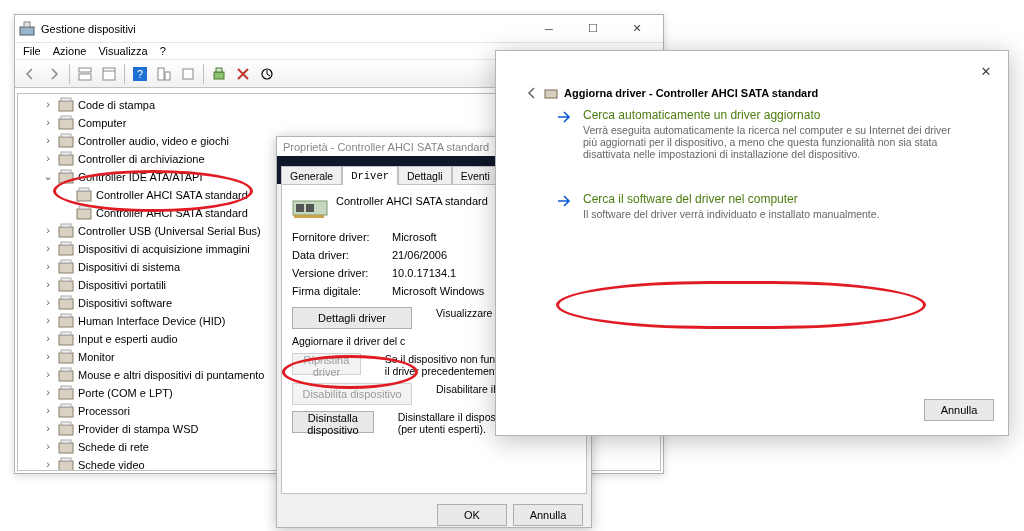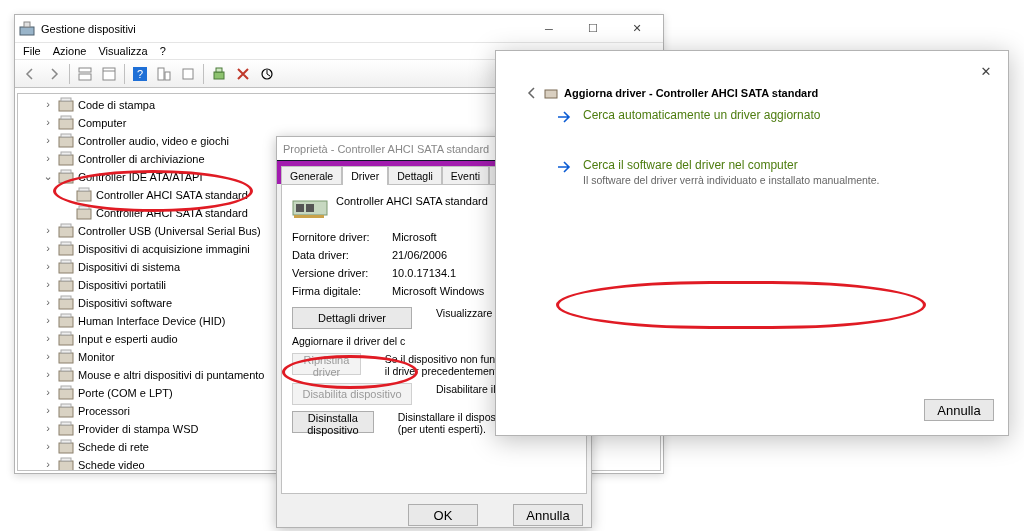"Verrà eseguita automaticamente la" div.opt-desc { html: none -> <div>Verrà eseguita automaticamente la ricerca nel computer e su Internet dei driver più aggiornati per il dispositivo, a meno che questa funzionalità non sia stata disattivata nelle impostazioni di installazione del dispositivo.</div> }
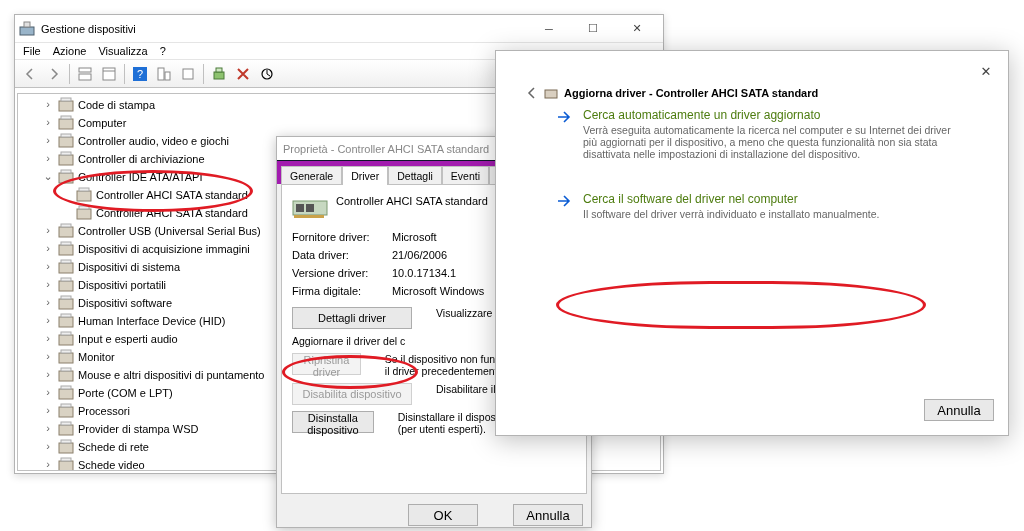"Proprietà - Controller AHCI SATA" .win-props .titlebar { border-bottom: 1px solid #0f172a -> 5px solid #0f172a }
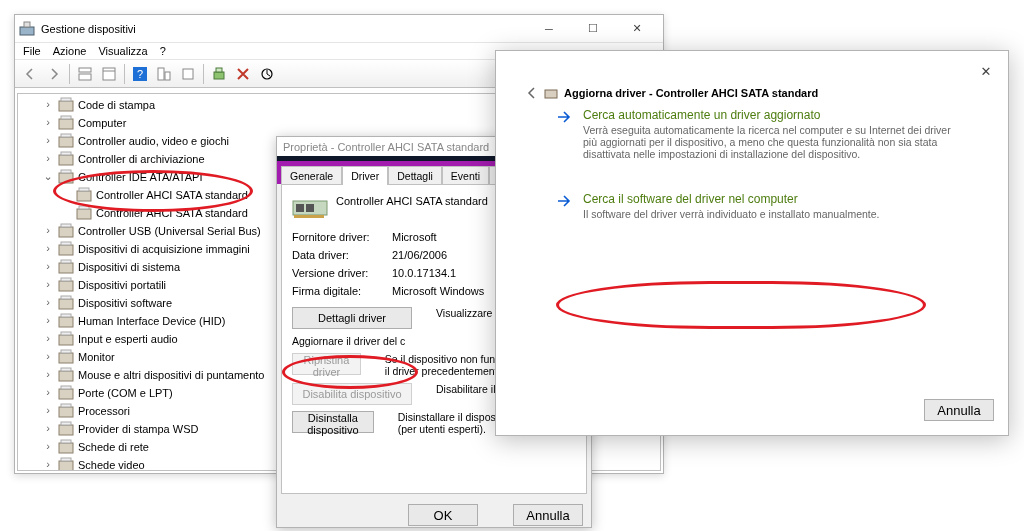"Generale" .tabs { background: #a21caf -> #0f172a }
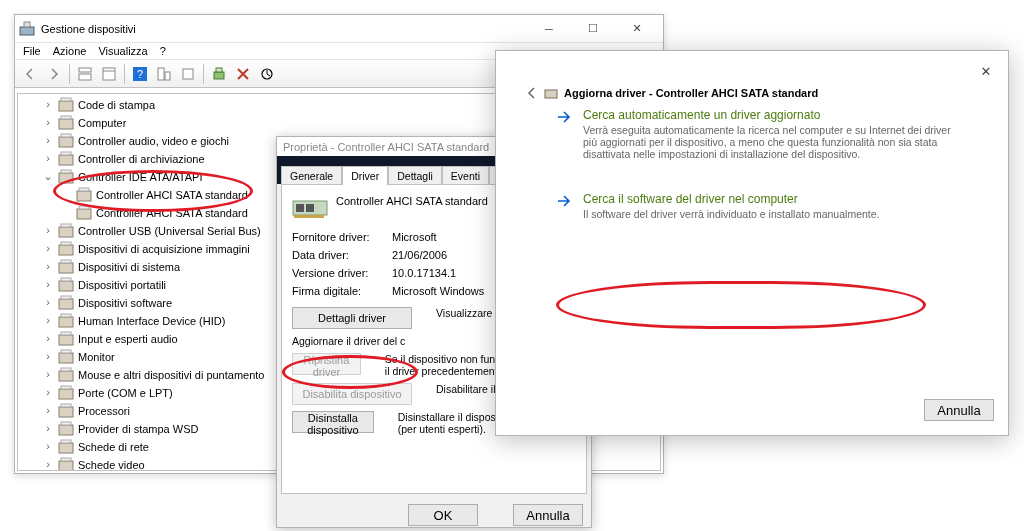"Driver" .tab.active { font-family: none -> Liberation Mono, monospace }
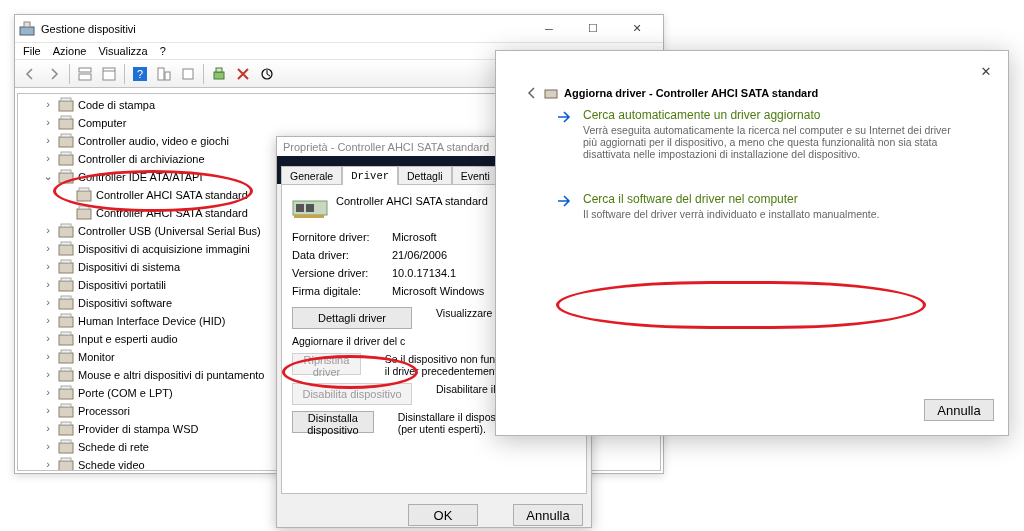"Annulla" .std-btn { font-size: 13px -> 11px; margin-left: 29px -> none }
